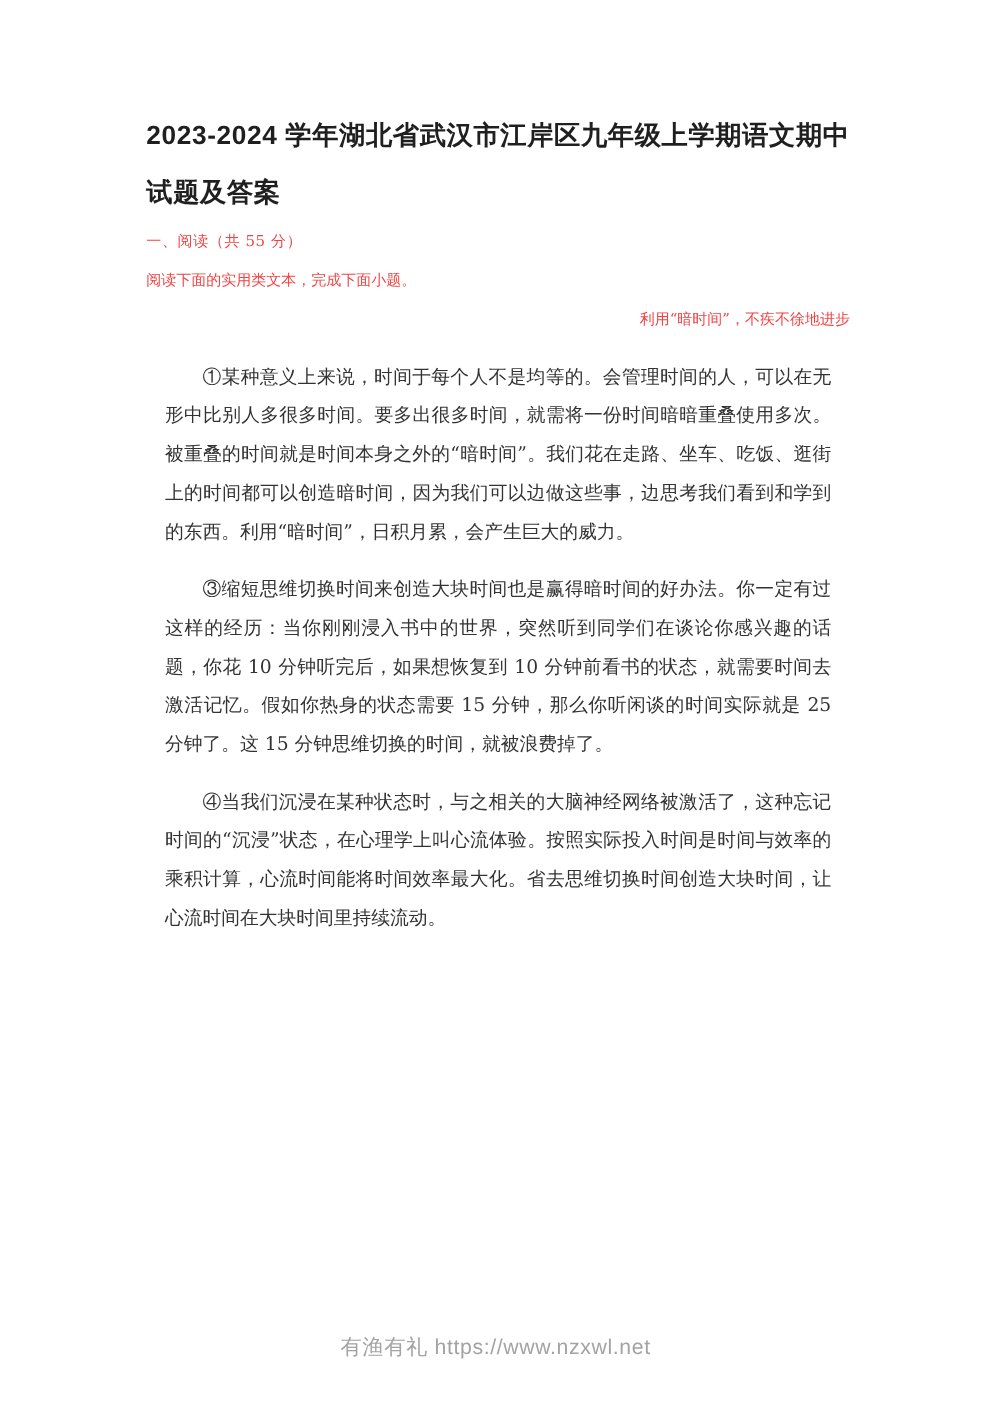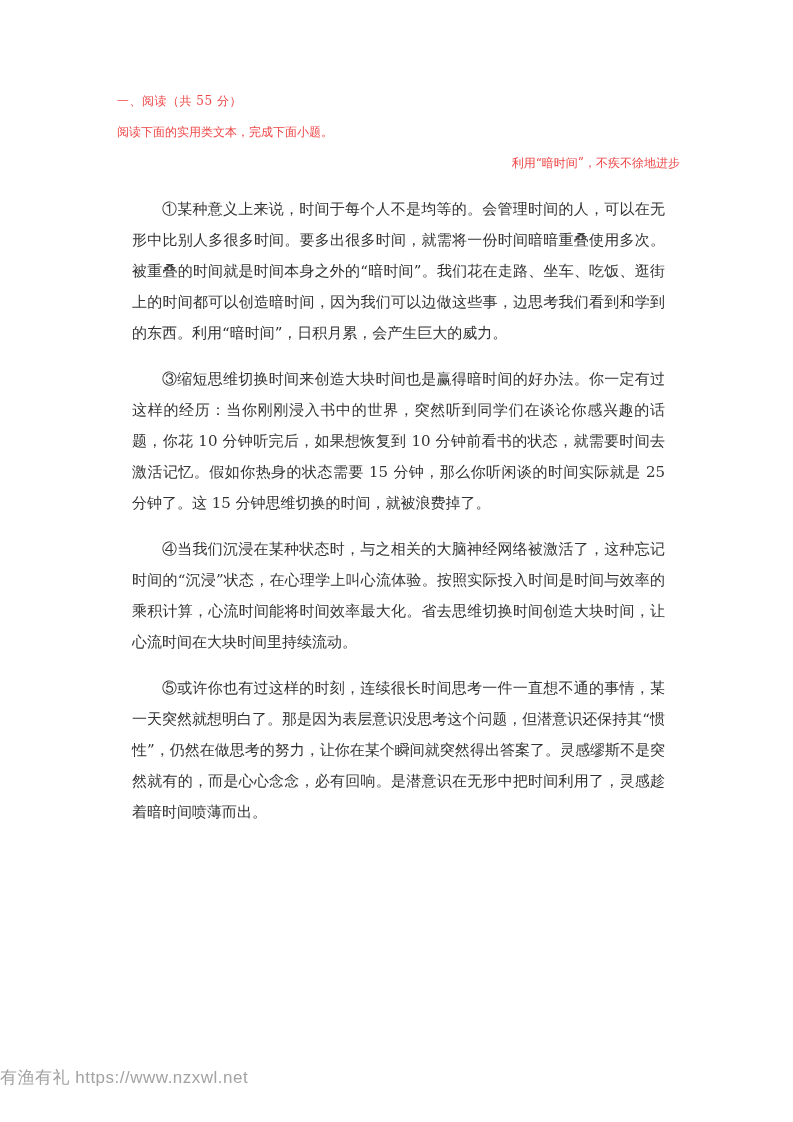"2023-2024 学年湖北省武汉市江岸区九年级上学期语文期中试题及答案" h1.doc-title { html: none -> <h1>2023-2024 学年湖北省武汉市江岸区九年级上学期语文期中试题及答案</h1> }
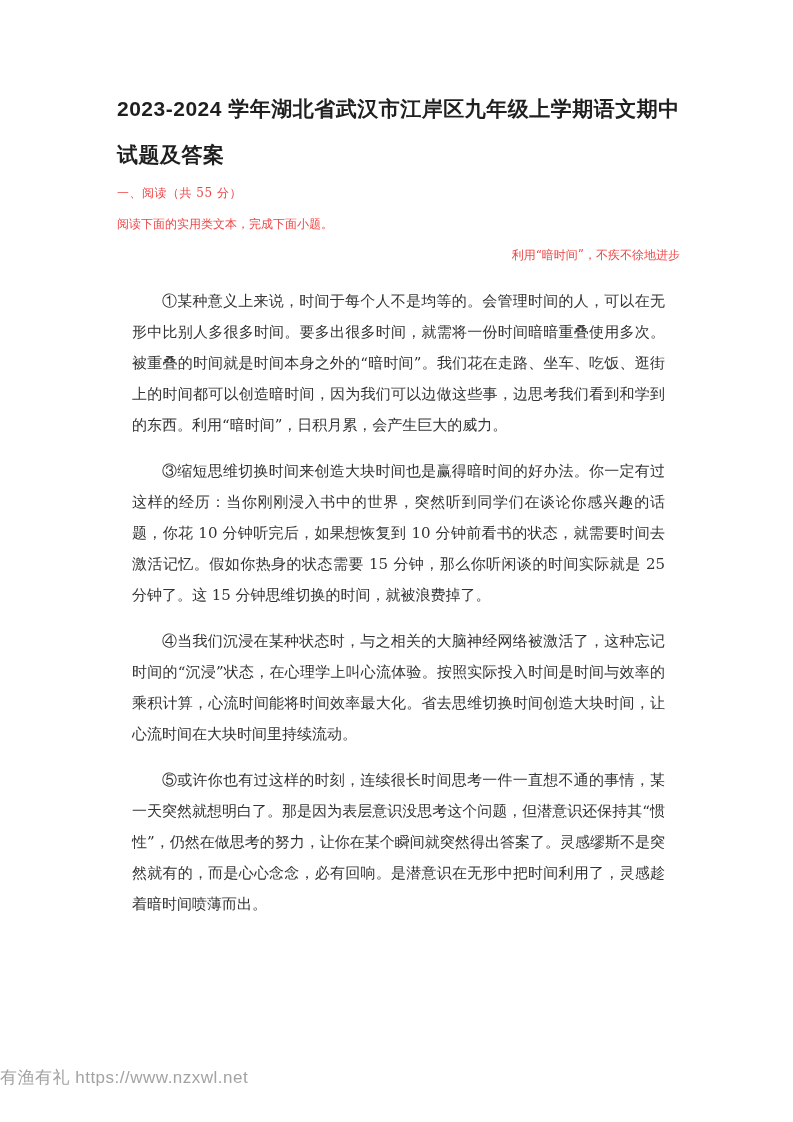"⑤或许你也有过这样的时刻，连续很长时间思考一件一直想不通的事情，某一天突然就想明" p { html: <p>⑤或许你也有过这样的时刻，连续很长时间思考一件一直想不通的事情，某一天突然就想明白了。那是因为表层意识没思考这个问题，但潜意识还保持其“惯性”，仍然在做思考的努力，让你在某个瞬间就突然得出答案了。灵感缪斯不是突然就有的，而是心心念念，必有回响。是潜意识在无形中把时间利用了，灵感趁着暗时间喷薄而出。</p> -> none }
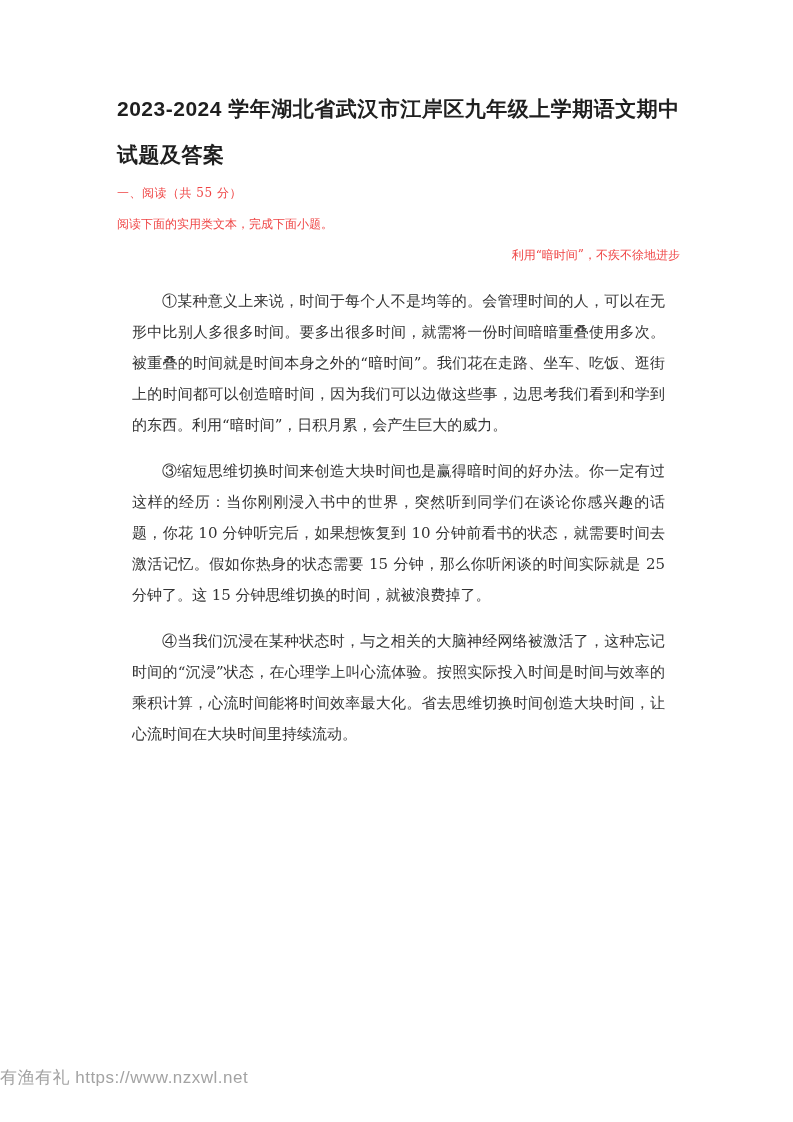"有渔有礼 https://www.nzxwl.net" .footer { text-align: left -> center }
